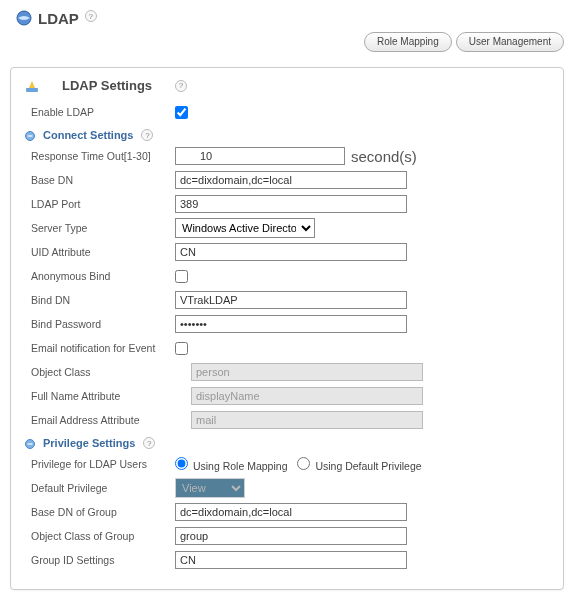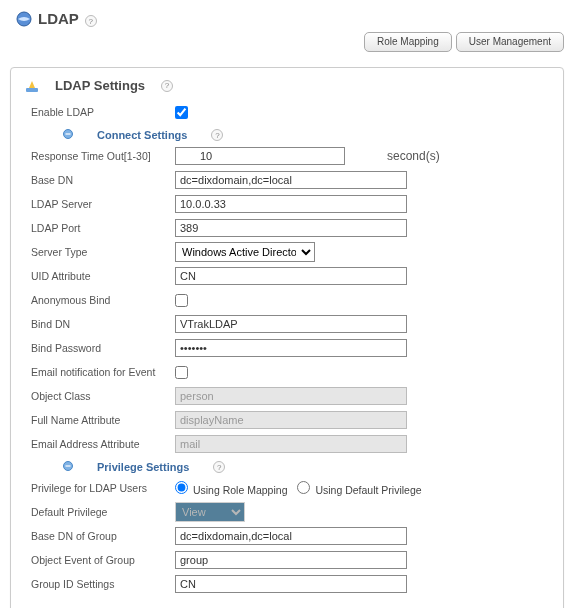"LDAP" .topbar { align-items: flex-end -> flex-start }
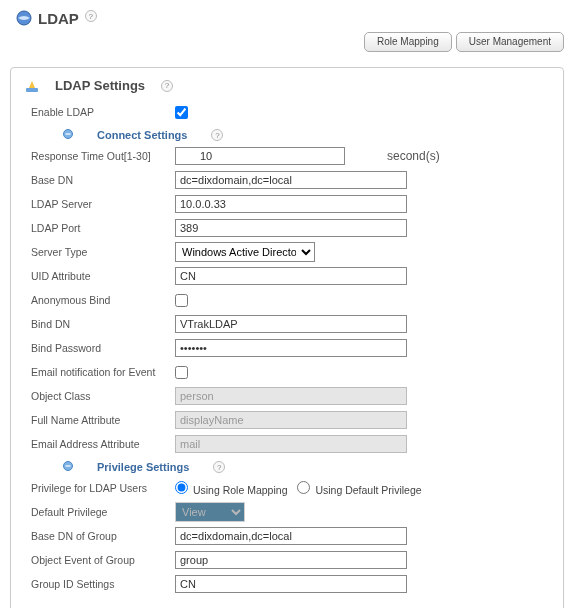"Role Mapping" .pill-btn { border-radius: 5px -> 10px }
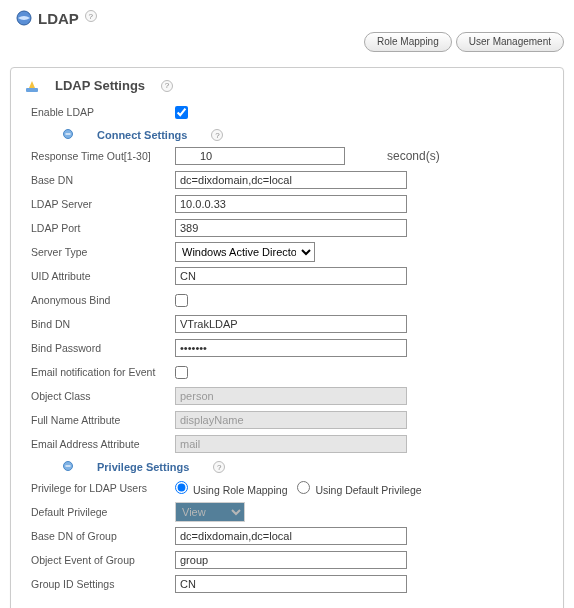"LDAP Settings" .panel-header { gap: 16px -> 23px }
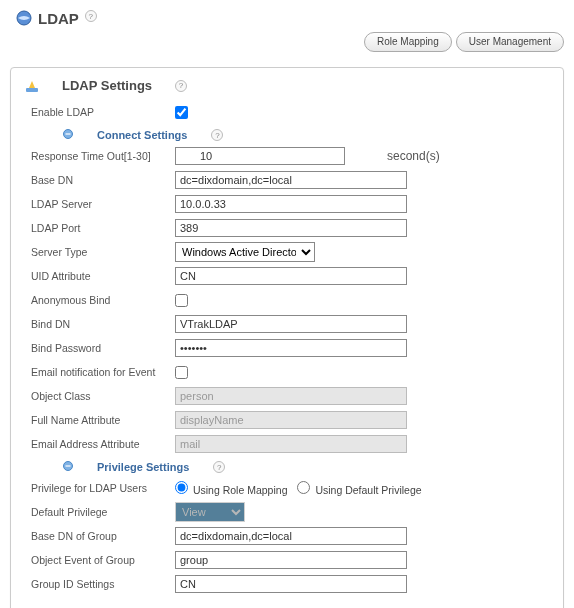"Connect Settings" .section-header { align-items: flex-start -> flex-end; gap: 24px -> 8px; margin-left: 38px -> none }
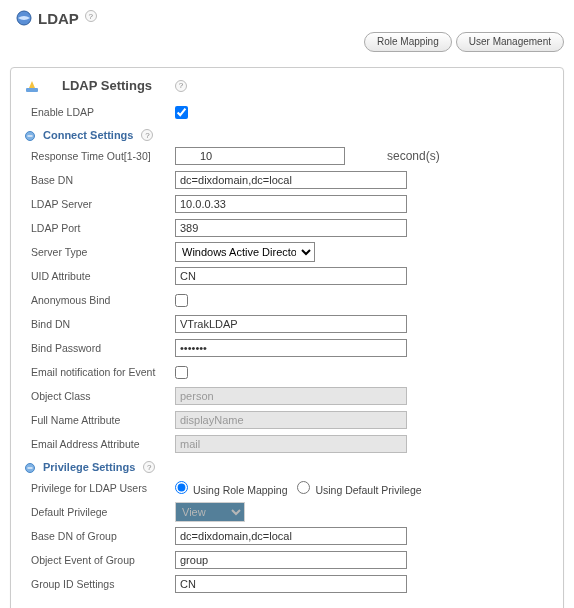"second(s)" .suffix-text { font-size: 12px -> 15px; margin-left: 36px -> none }
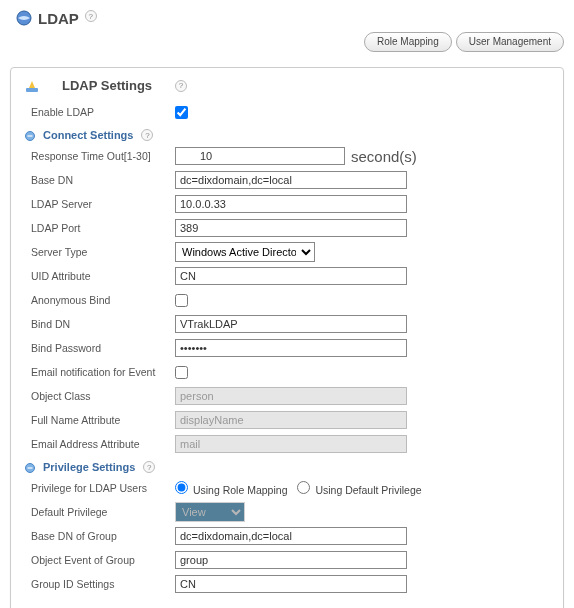"LDAP Server" div.form-row { html: <div> <div>LDAP Server</div> <div> <input> </div> </div> -> none }
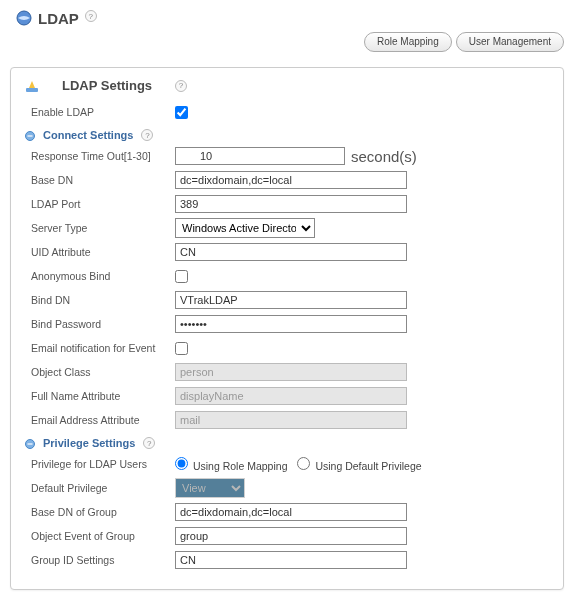"person" input[readonly], input.readonly { margin-left: none -> 16px }
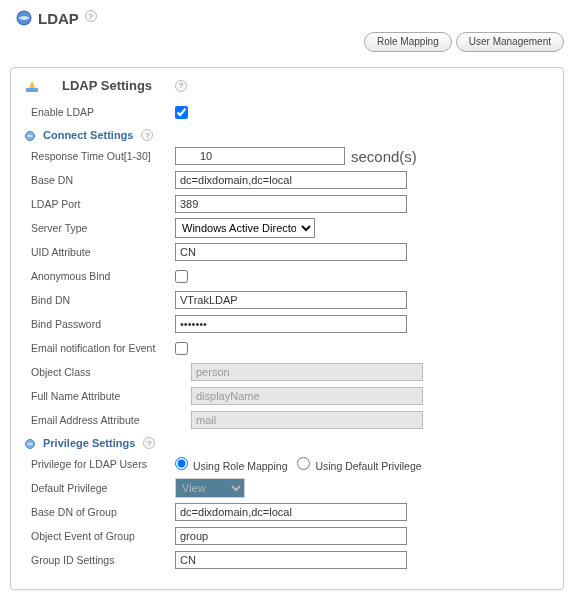"Object Event of Group" div.form-label { text: Event -> Class }
